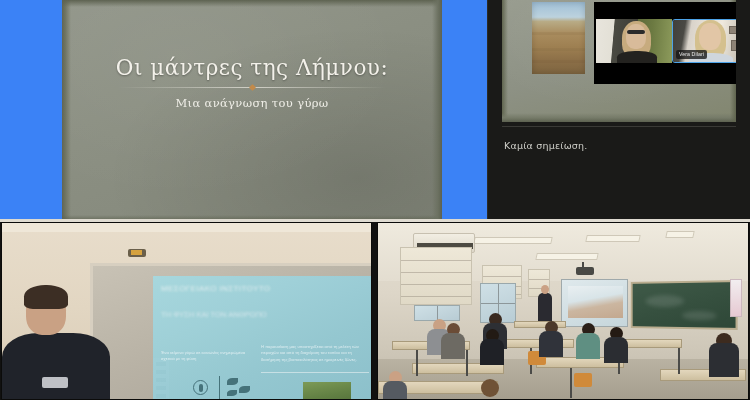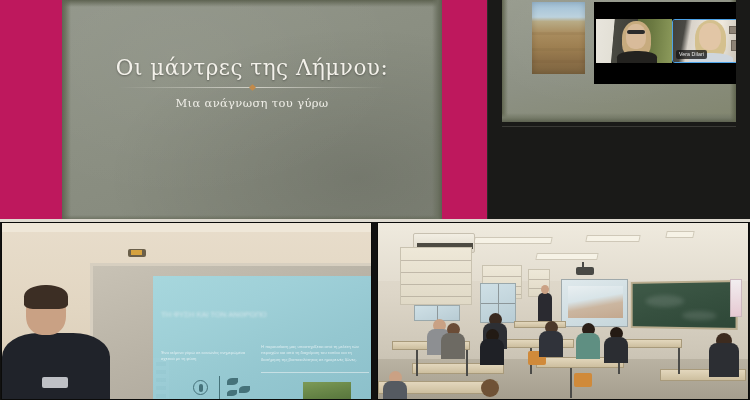"Οι μάντρες της Λήμνου:" .main-slide-pane { background: #be185d -> #3b82f6 }
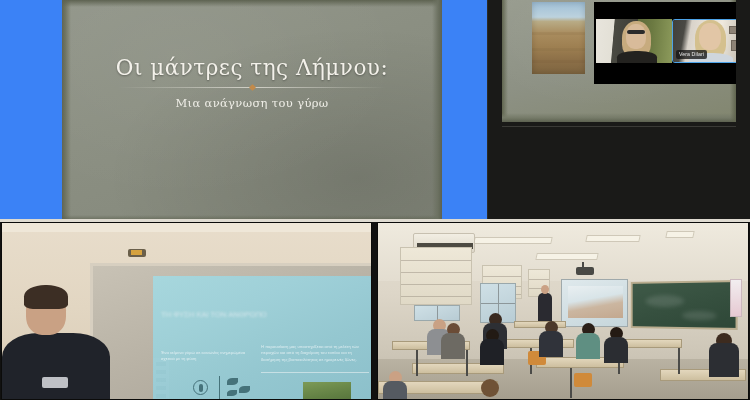"Καμία σημείωση." div.notes-area { html: none -> <div> <div>Καμία σημείωση.</div> </div> }
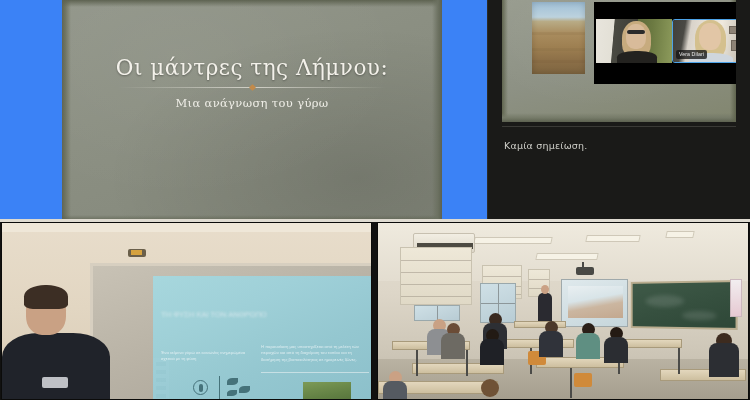"ΜΕΣΟΓΕΙΑΚΟ ΙΝΣΤΙΤΟΥΤΟ" div.proj-h1 { html: none -> <div>ΜΕΣΟΓΕΙΑΚΟ ΙΝΣΤΙΤΟΥΤΟ</div> }
